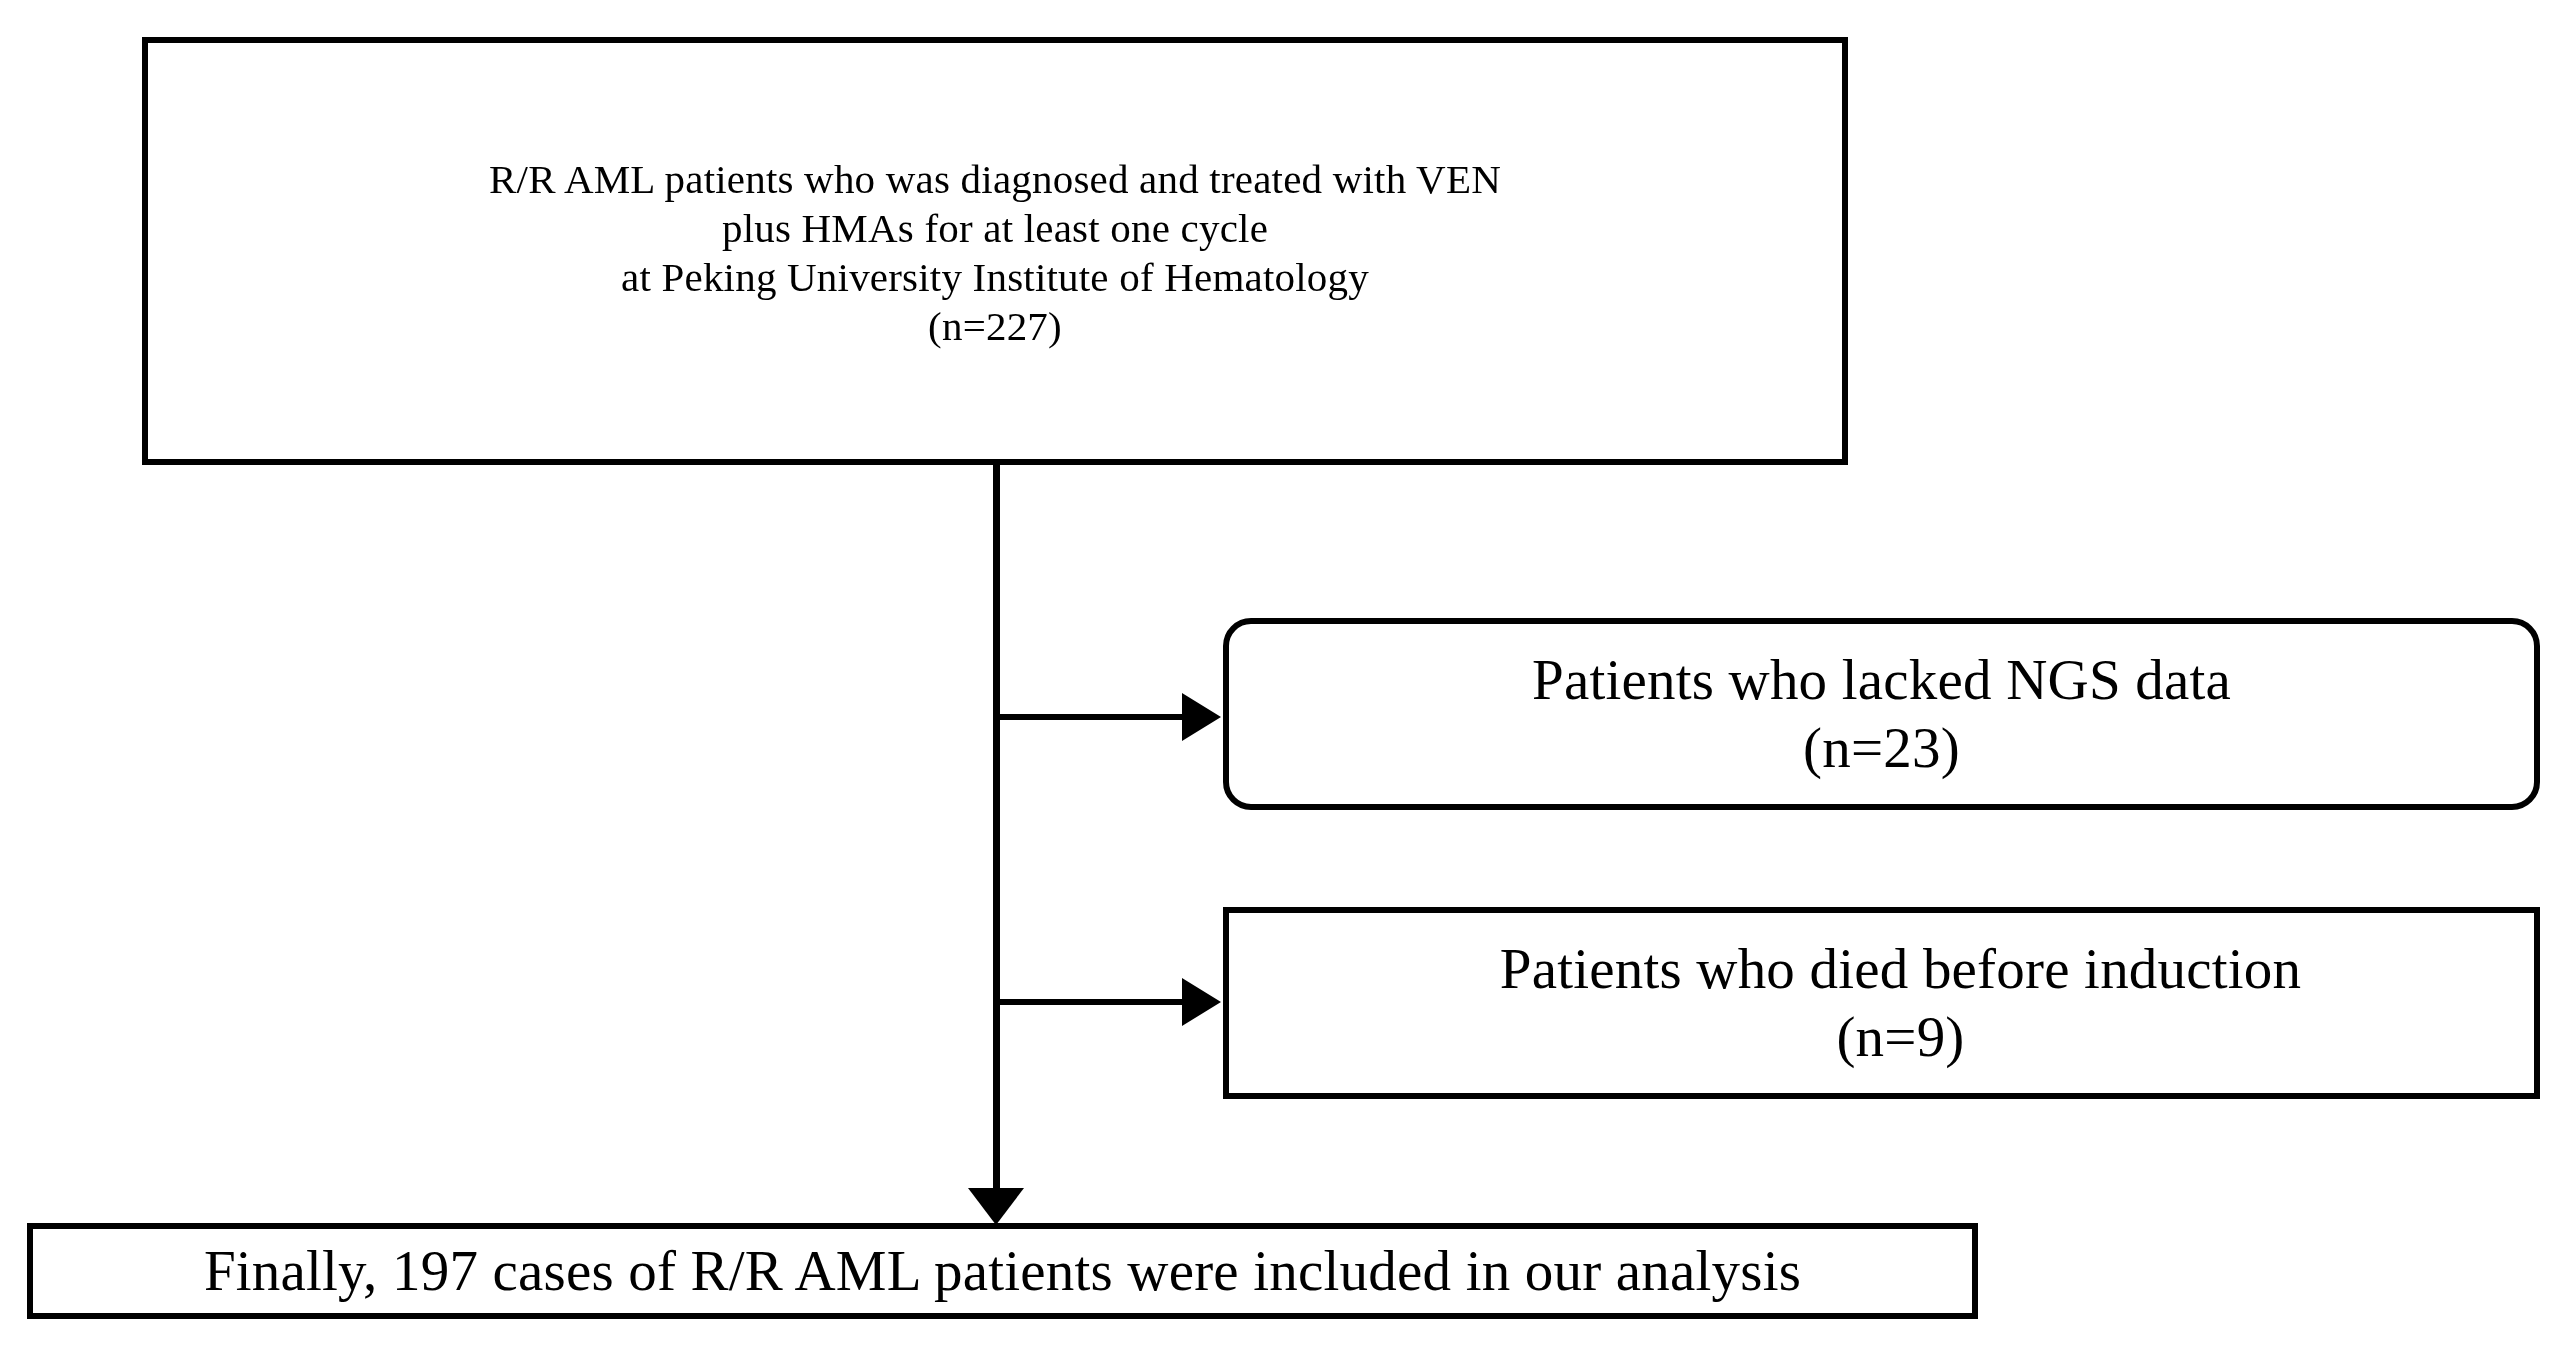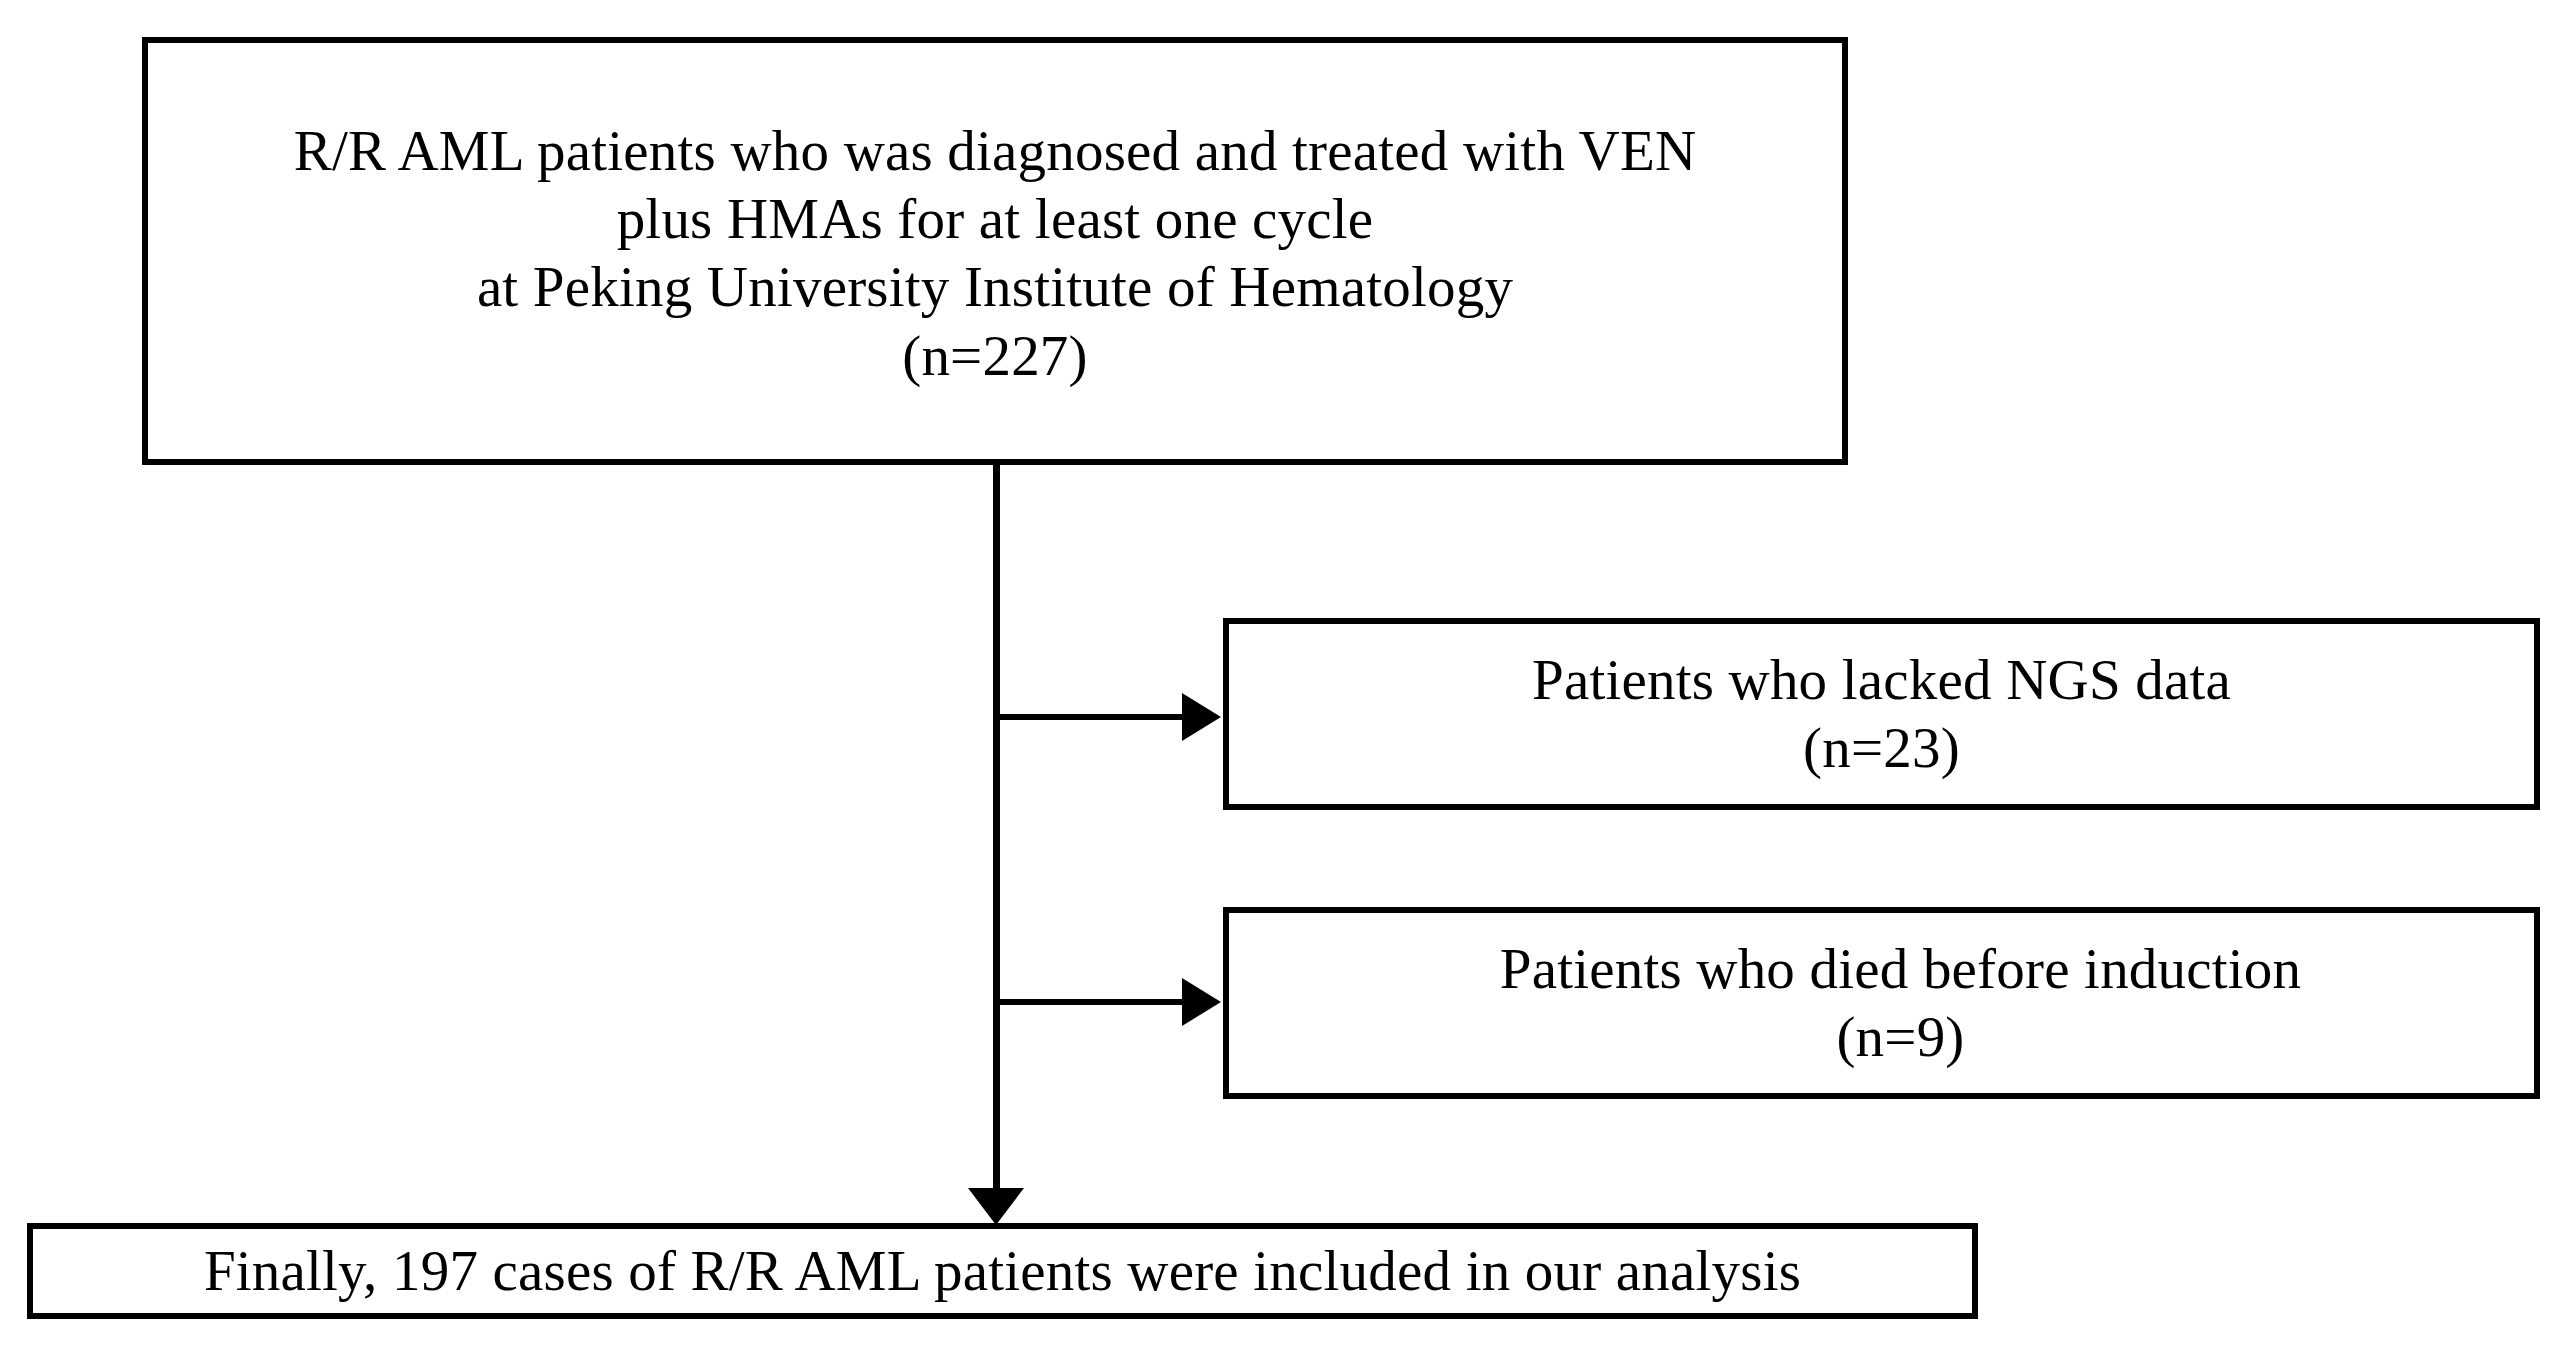"R/R AML patients who was" #box-enrollment { font-size: 57px -> 41px }
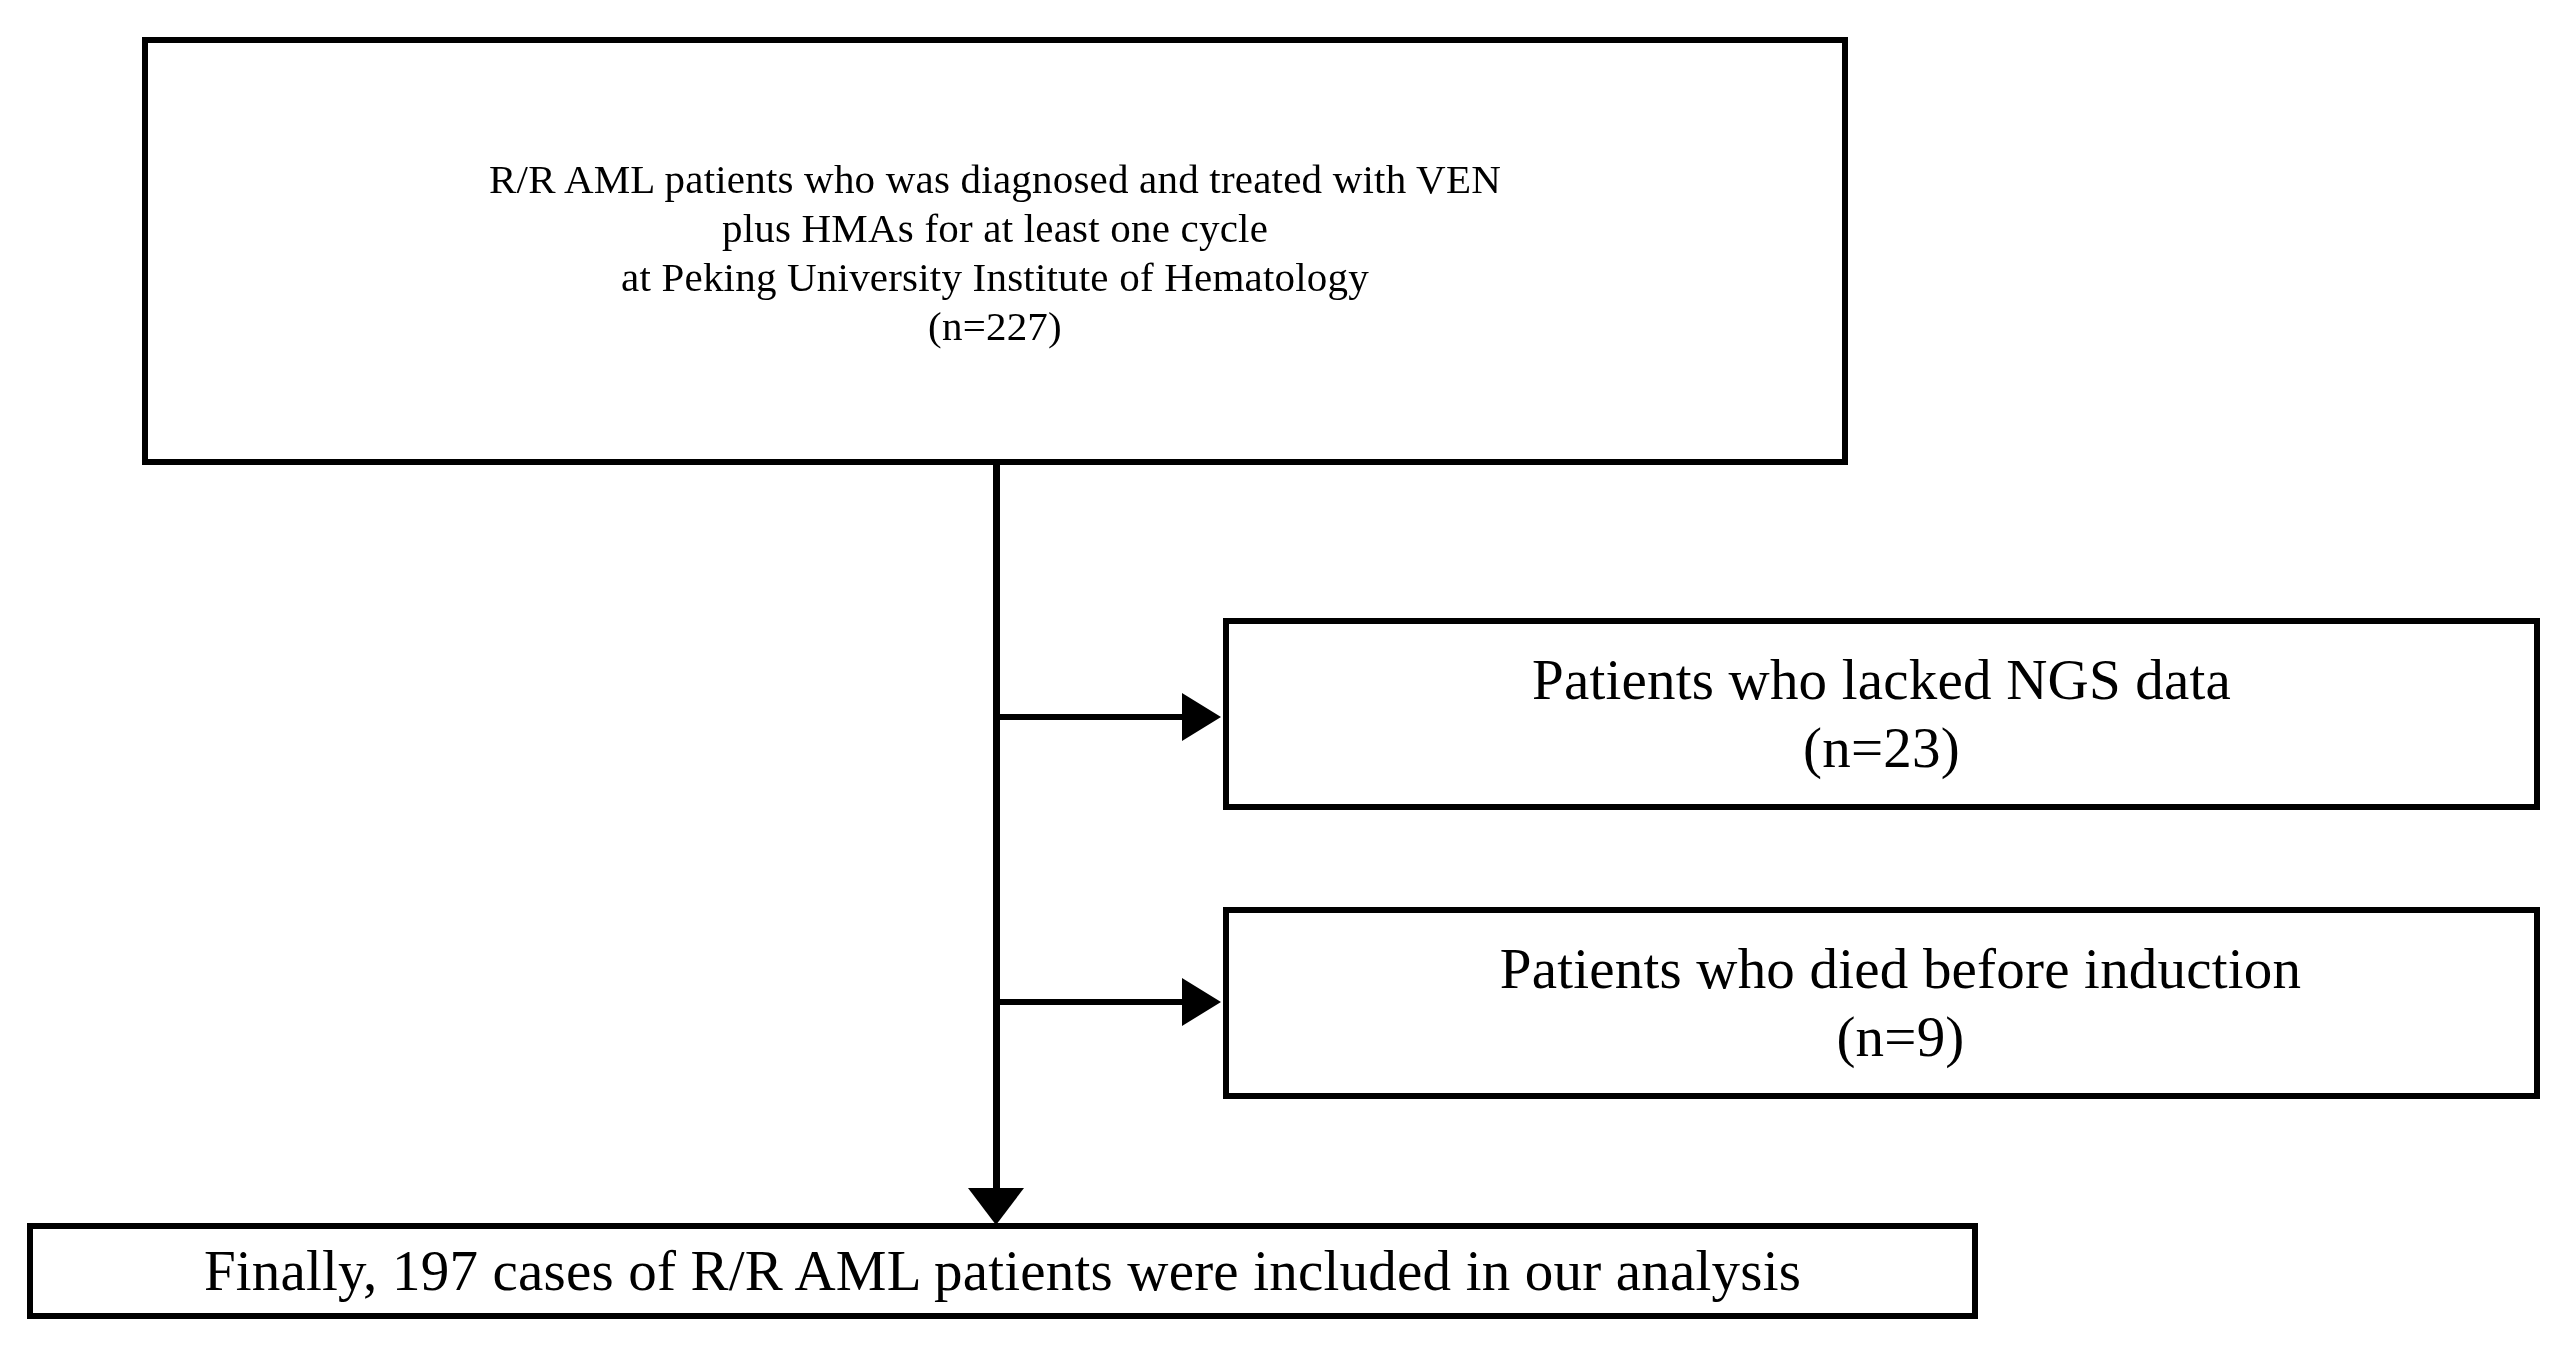"Patients who lacked NGS data" #box-excluded-ngs { border-radius: none -> 28px }
